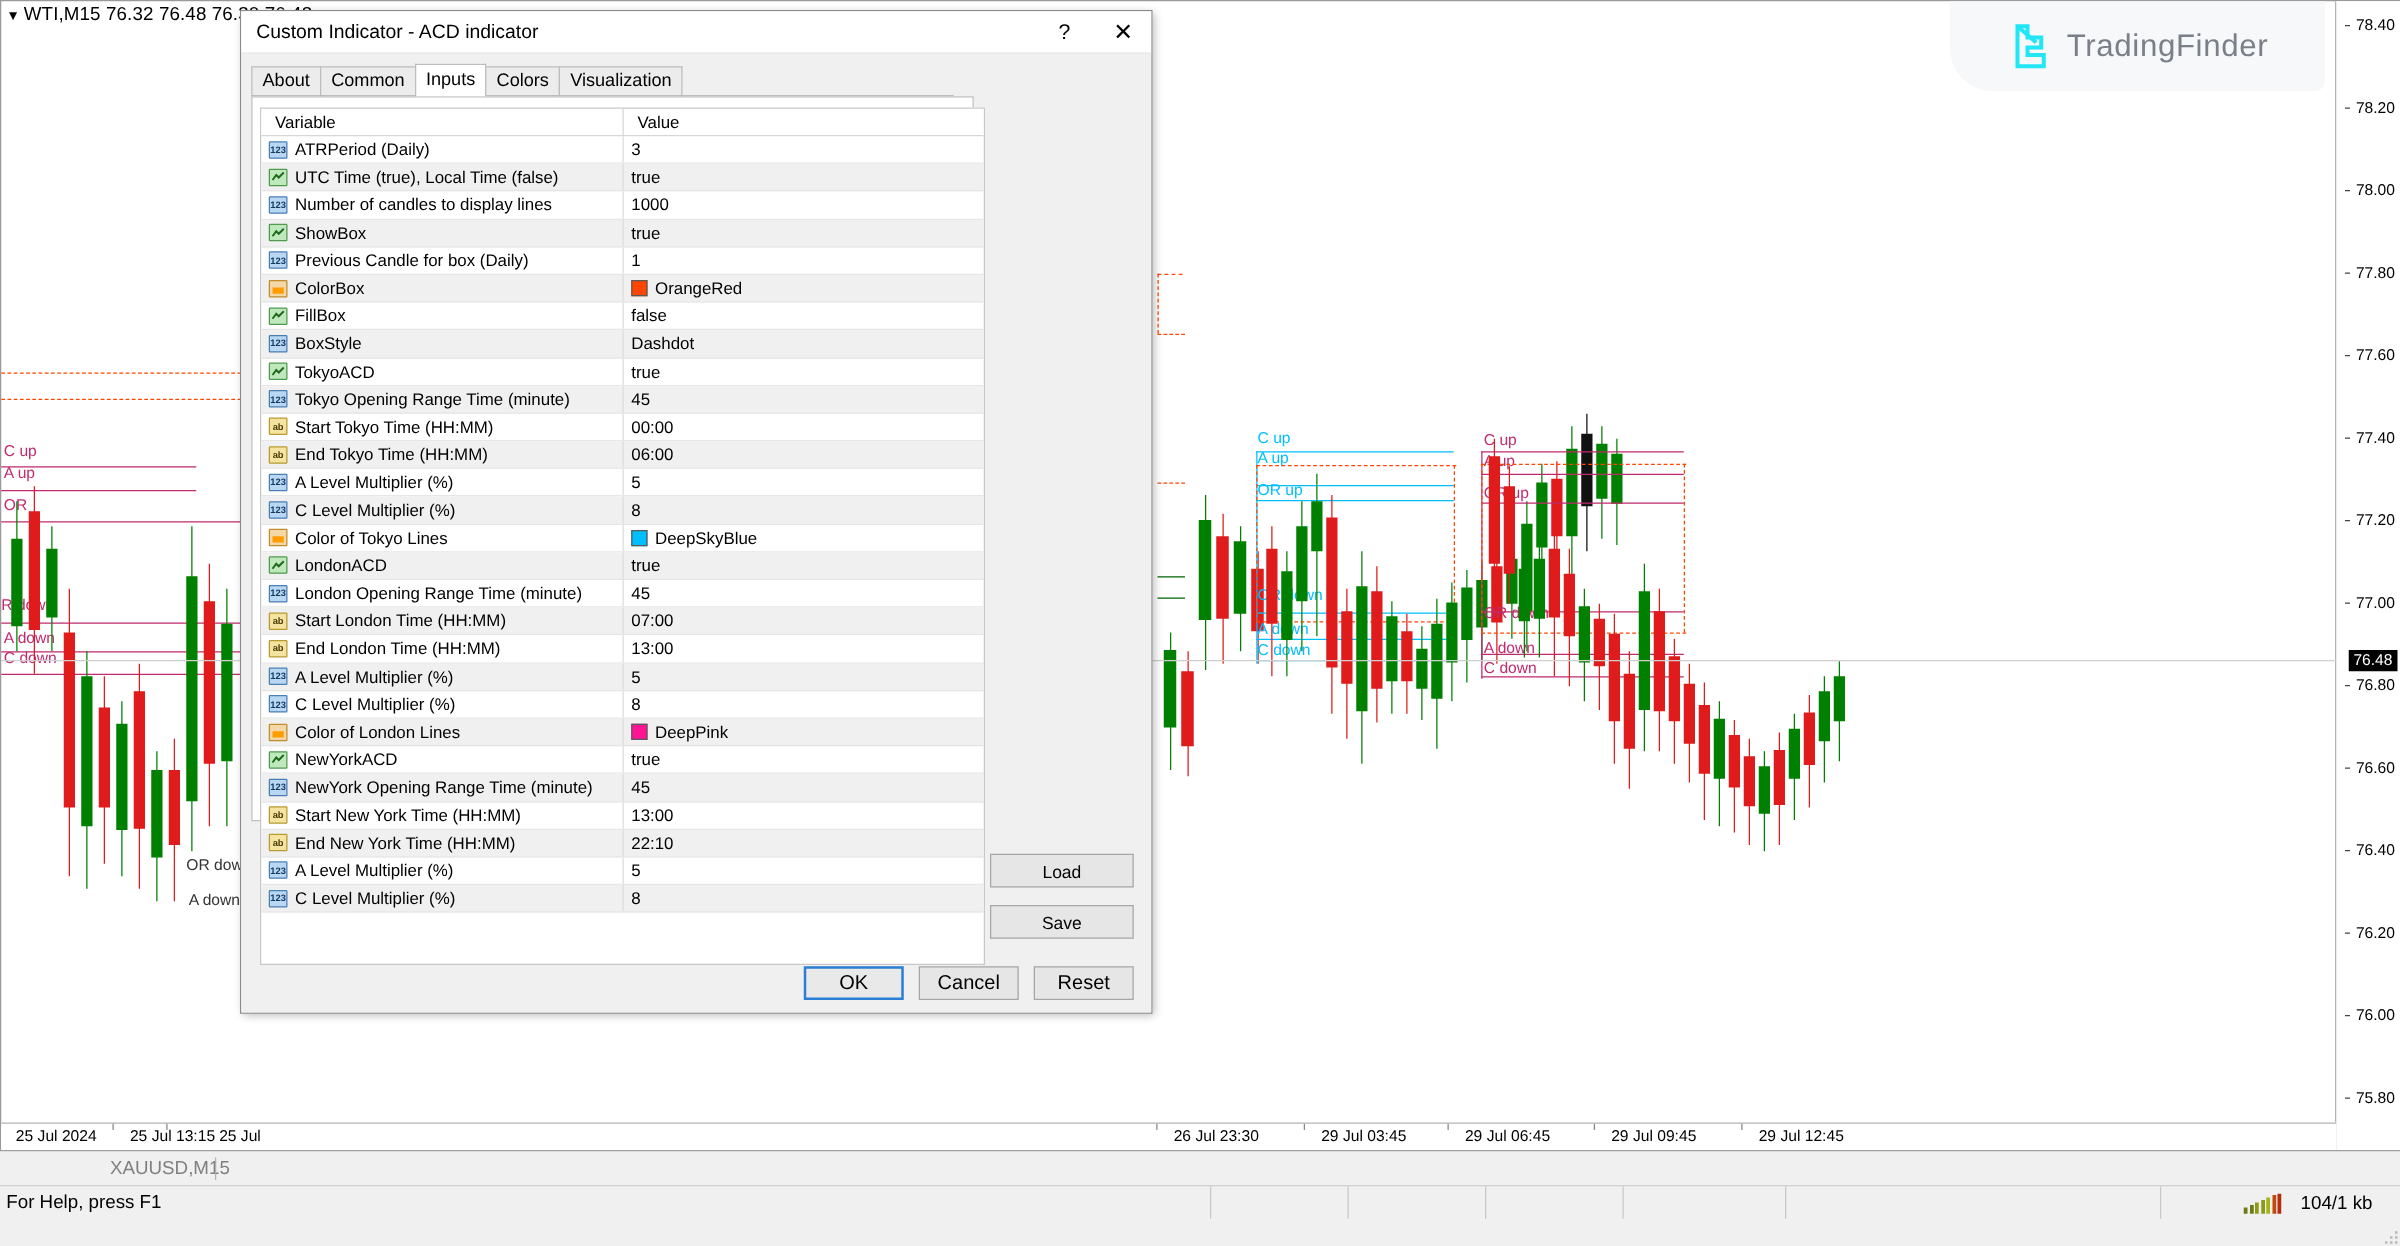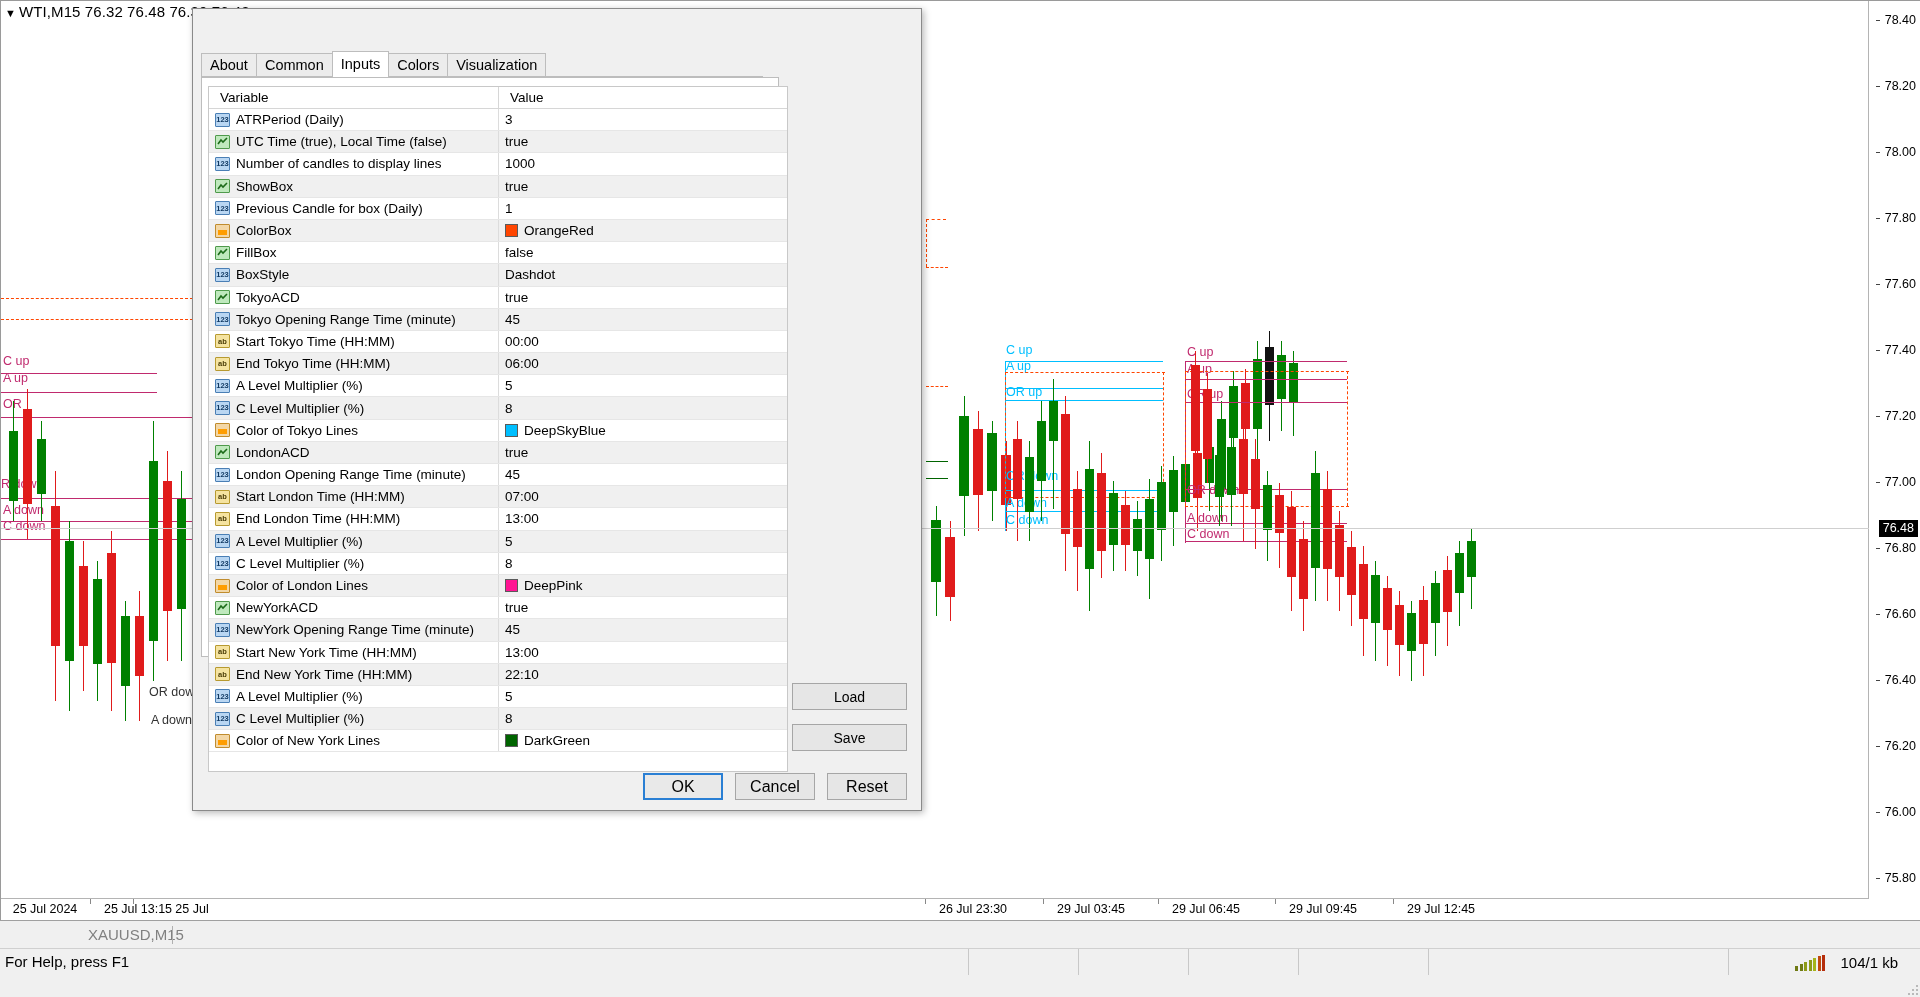"Custom Indicator - ACD indicator" div.dlg-titlebar { html: none -> <div> <div>Custom Indicator - ACD indicator</div> <button>?</button> <button>✕</button> </div> }
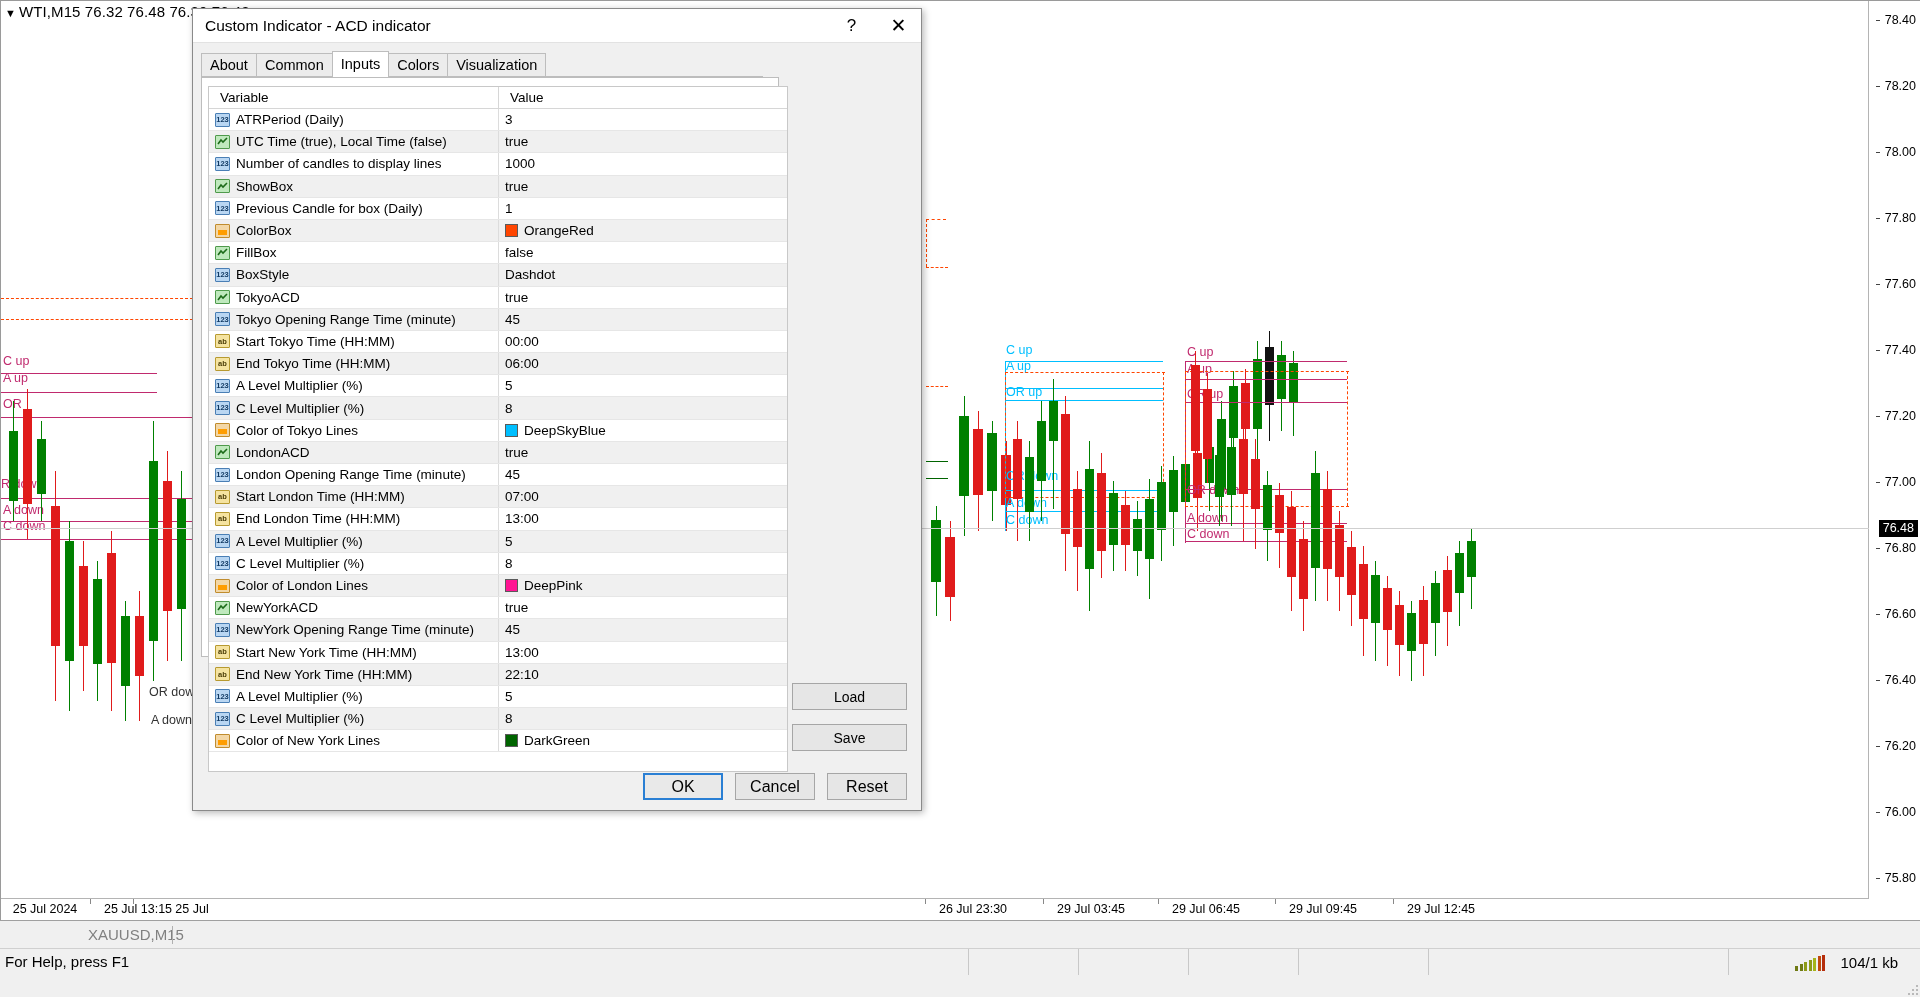"TradingFinder" div.logo-plate { html: none -> <div> <svg> <path></path> <path></path> </svg> <span>TradingFinder</span> </div> }
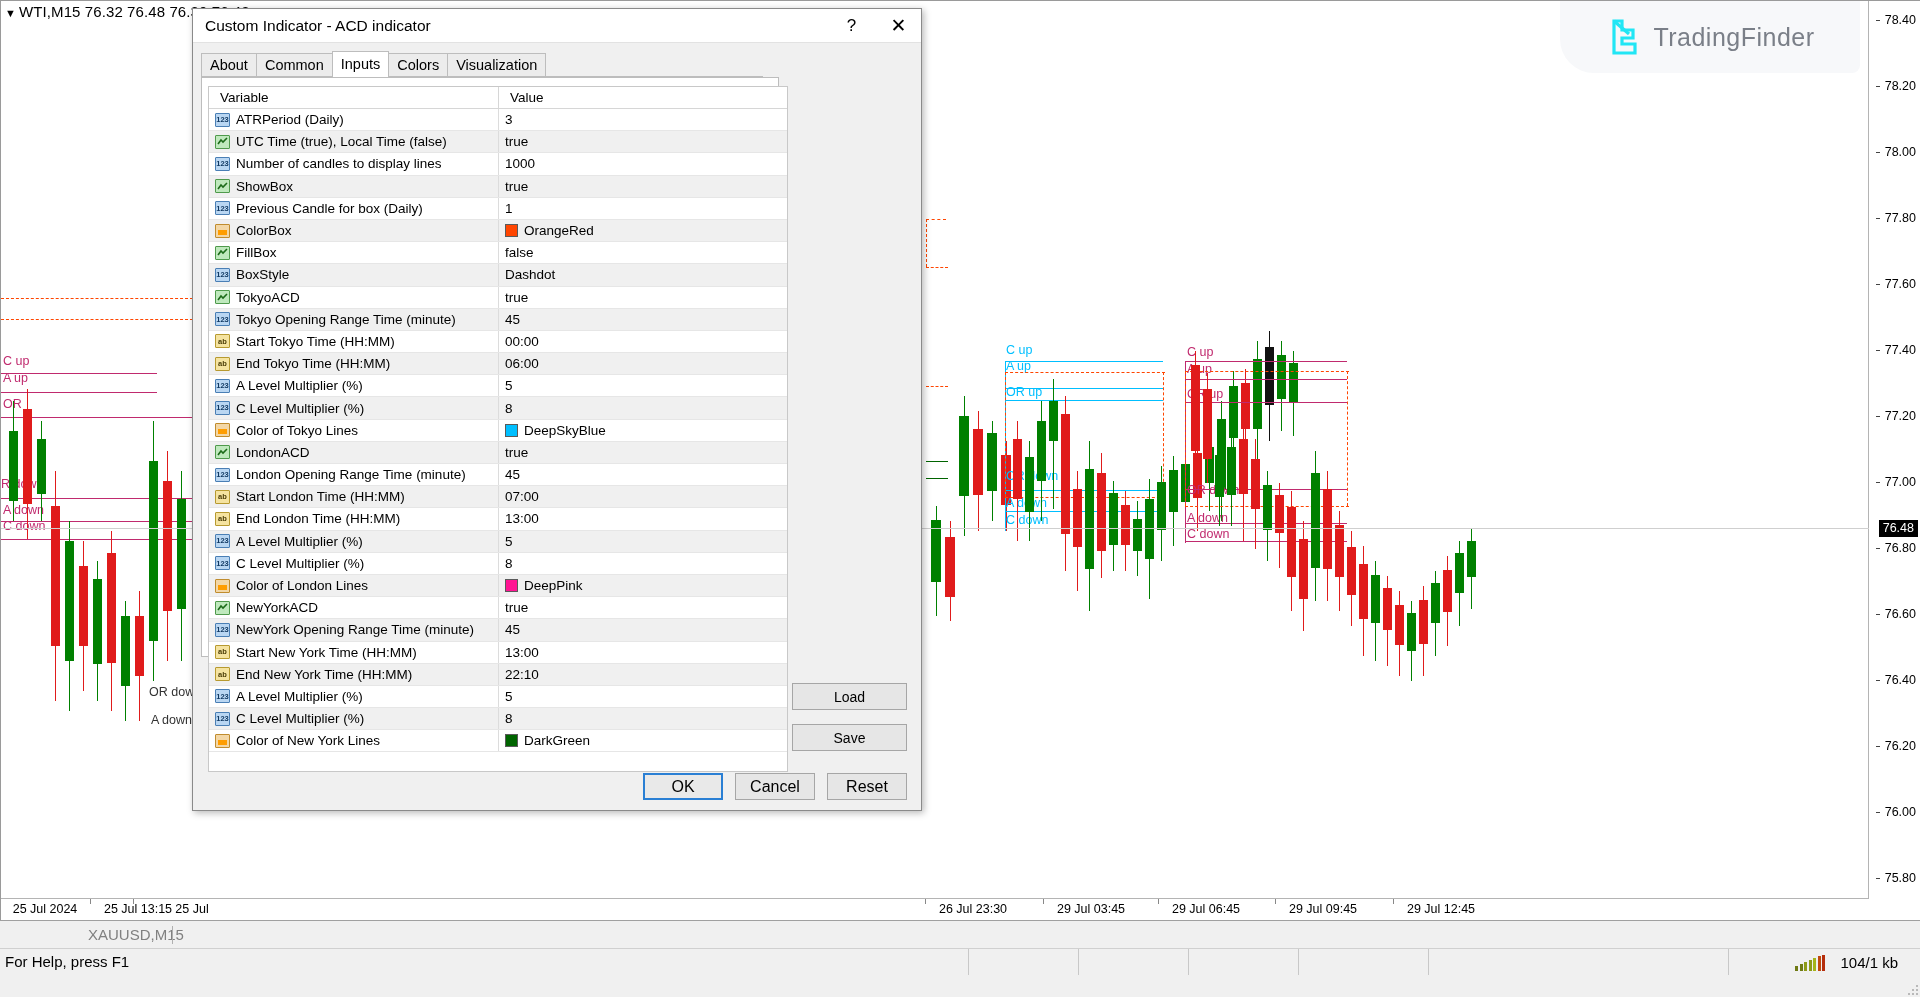"Color of New York Lines" div.grid-row { html: <div> <div> <span></span> <span>Color of New York Lines</span> </div> <div> <span></span> <span>DarkGreen</span> </div> </div> -> none }
